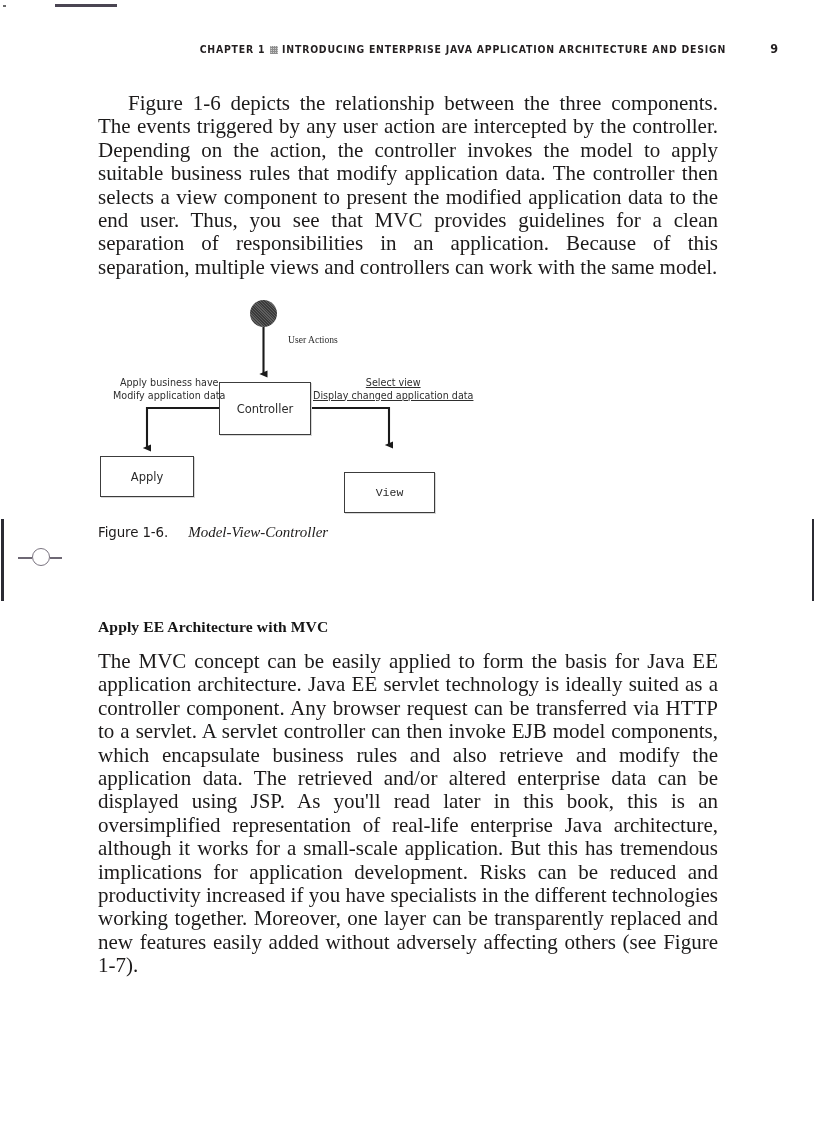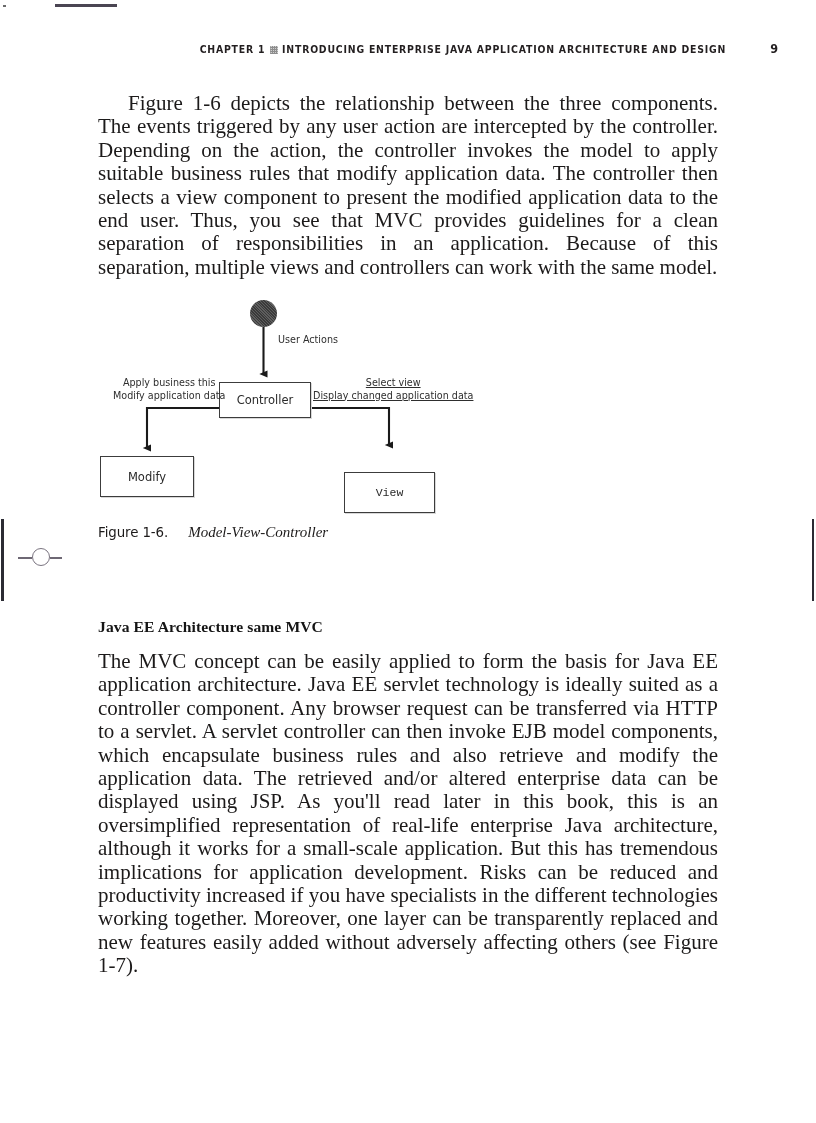"User Actions" #label-user-actions { font-family: none -> Liberation Serif, serif; left: 278px -> 288px }
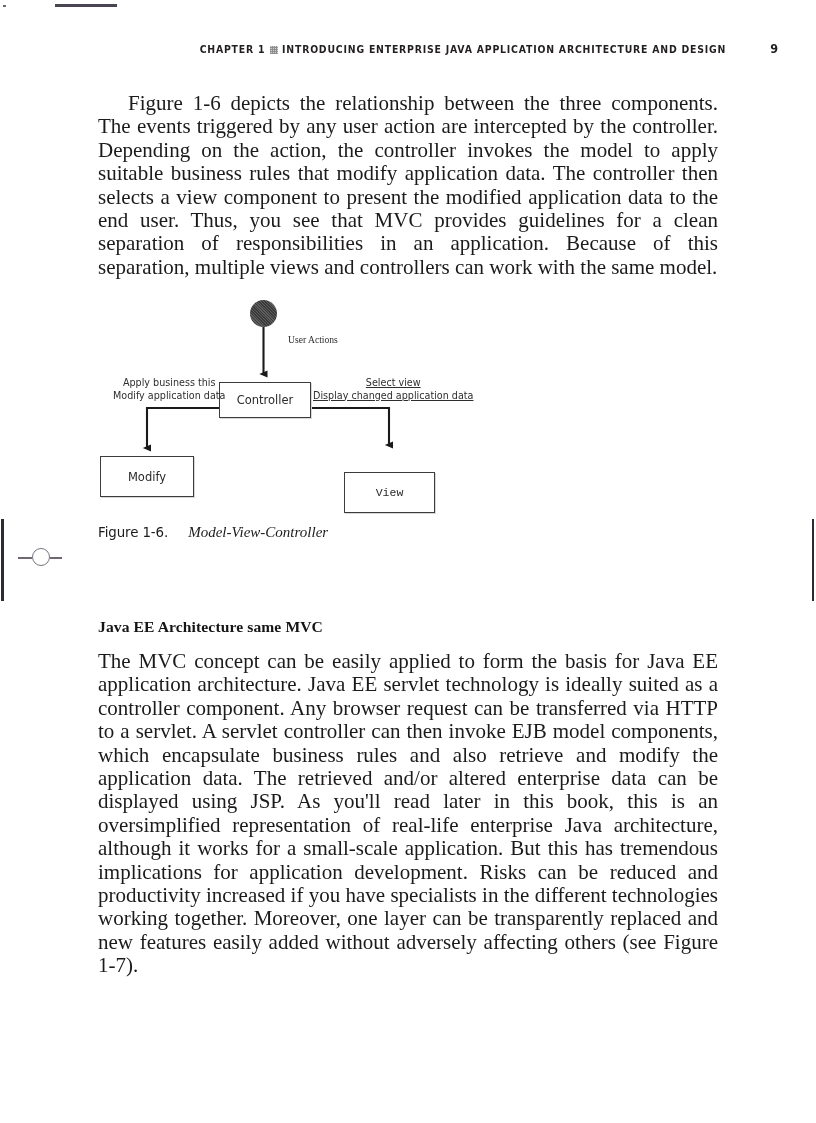"Apply business this" div { text: this -> have }
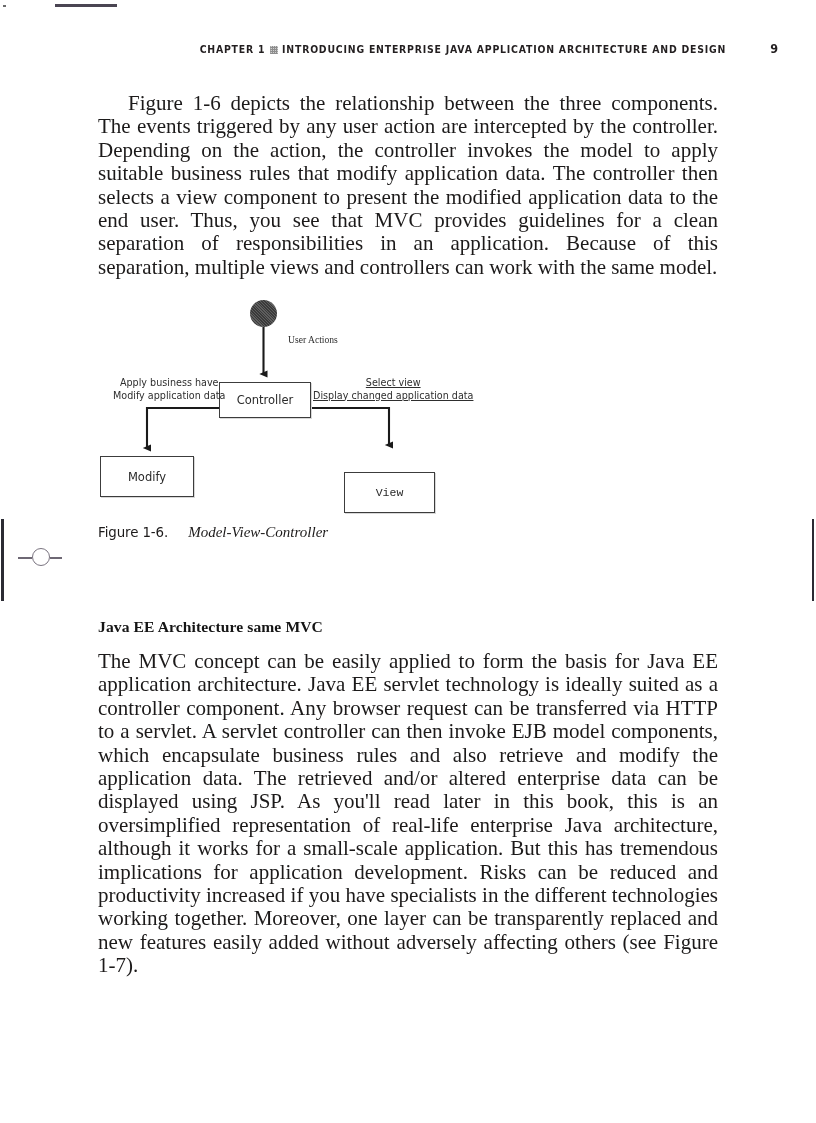"Controller" #box-controller { height: 36px -> 53px }
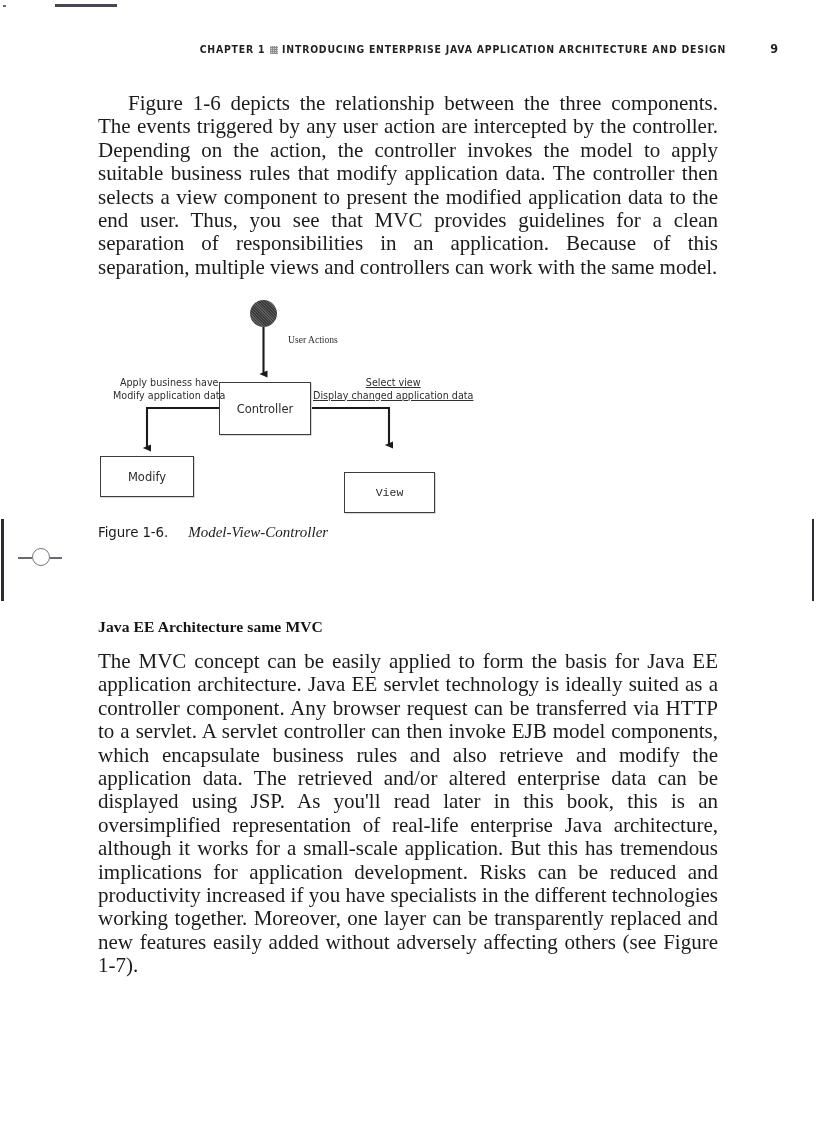"Modify" span { text: Modify -> Apply }
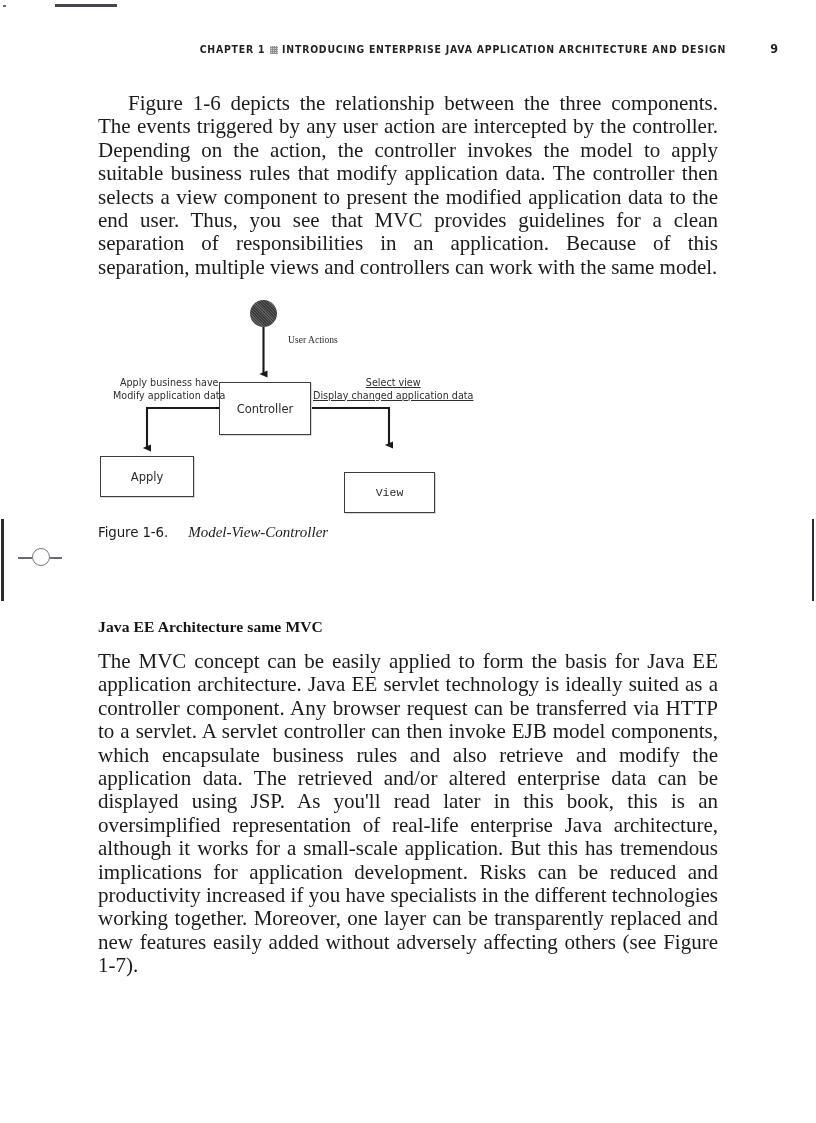"Java EE Architecture same MVC" div.section-heading { text: Java EE Architecture same -> Apply EE Architecture with }
